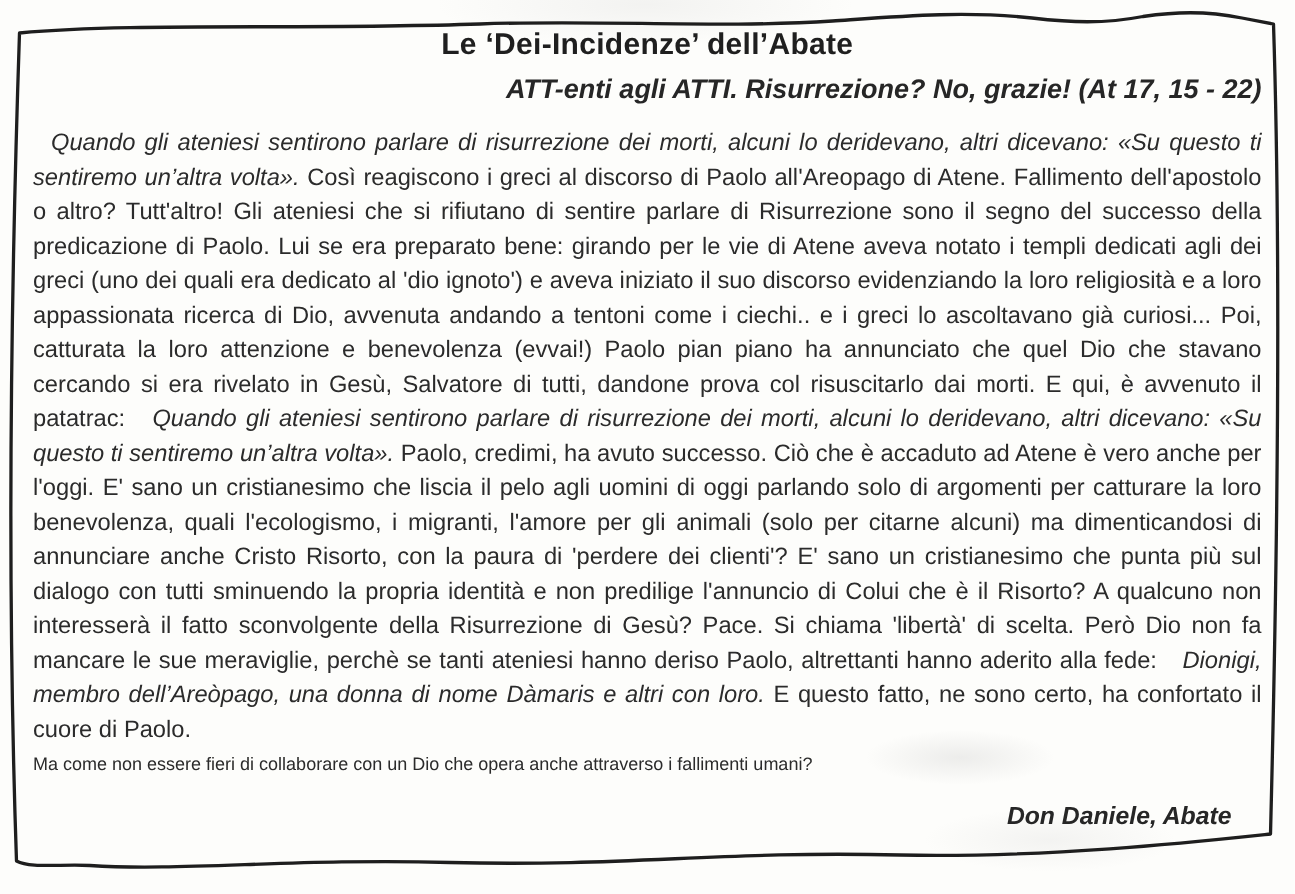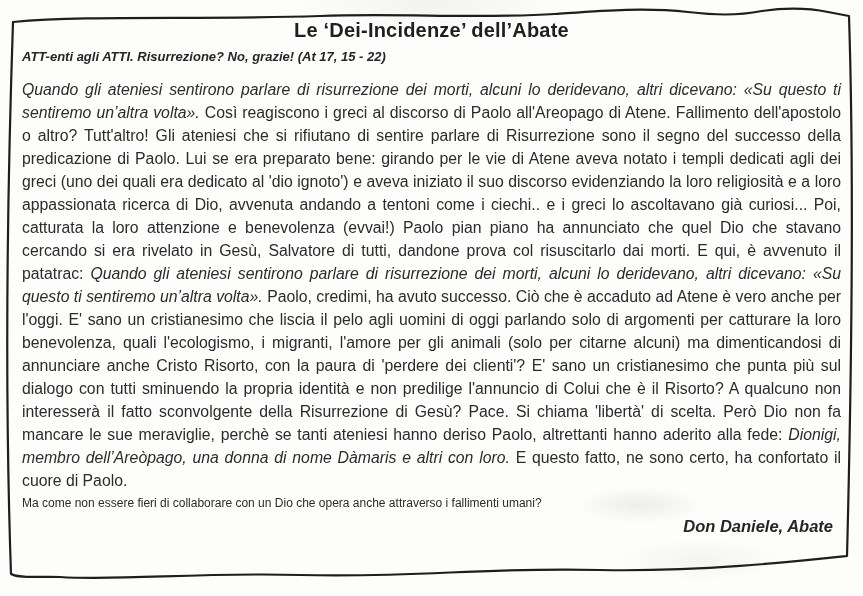"ATT-enti agli ATTI. Risurrezione? No," .subtitle { font-size: 13px -> 18px; text-align: left -> right }
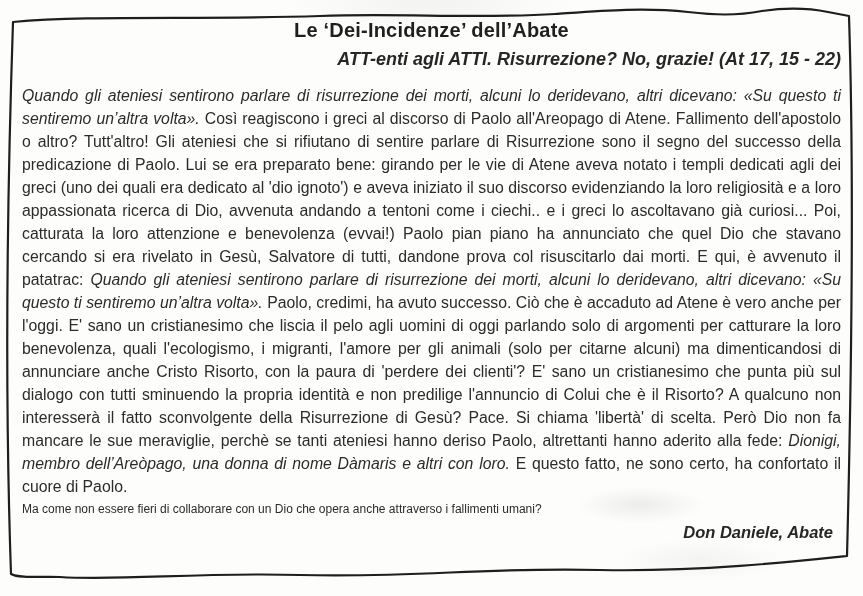"Quando gli ateniesi sentirono parlare" .body-text .it { margin-left: none -> 12px }
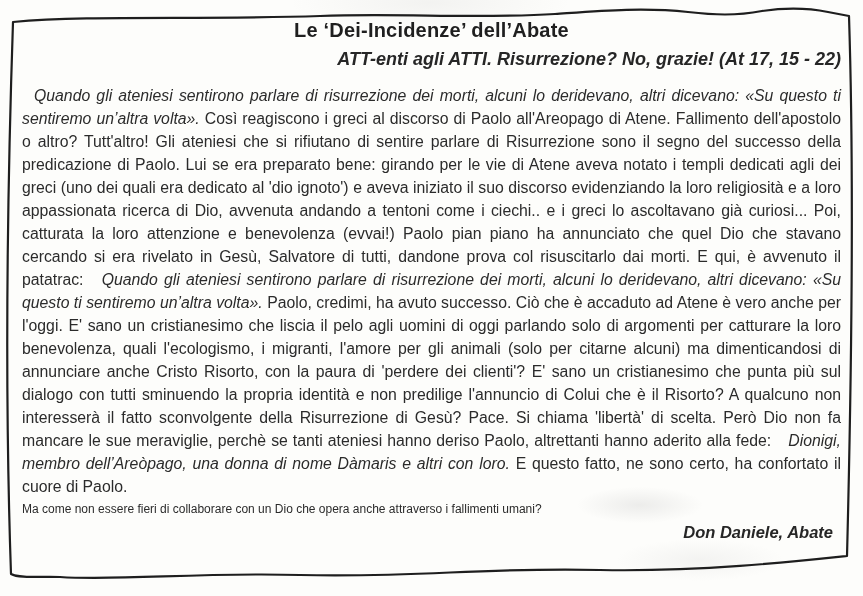"Don Daniele, Abate" .signature { margin: 0 -> 12px }
